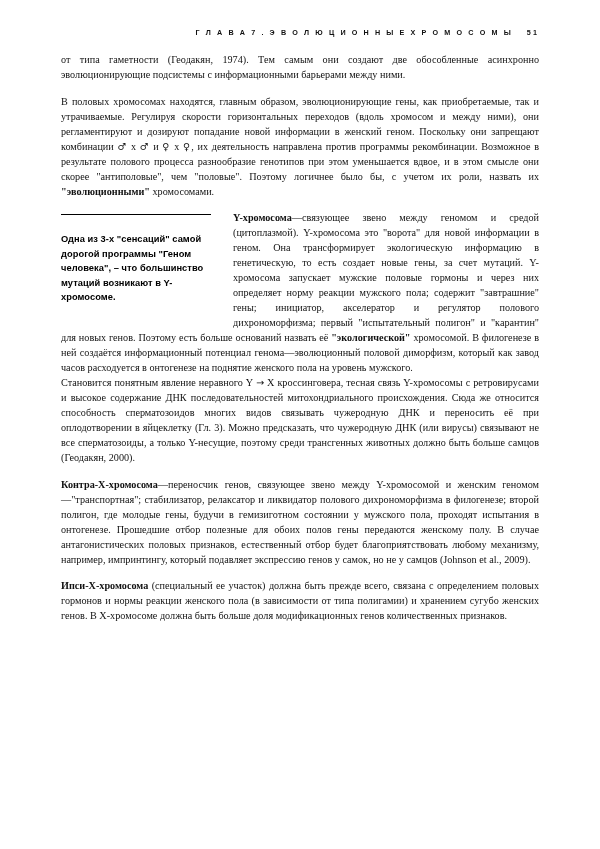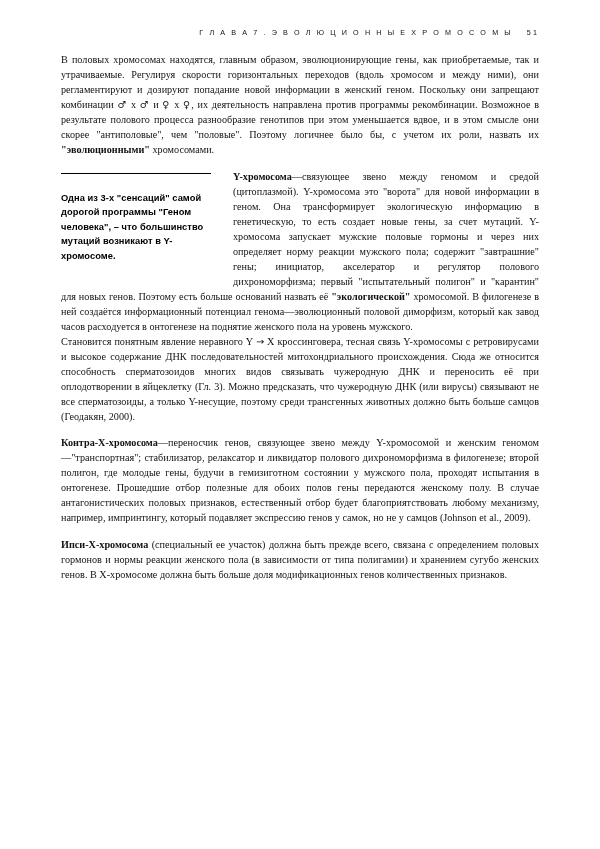"Г Л А В А" .running-head { font-weight: normal -> bold }
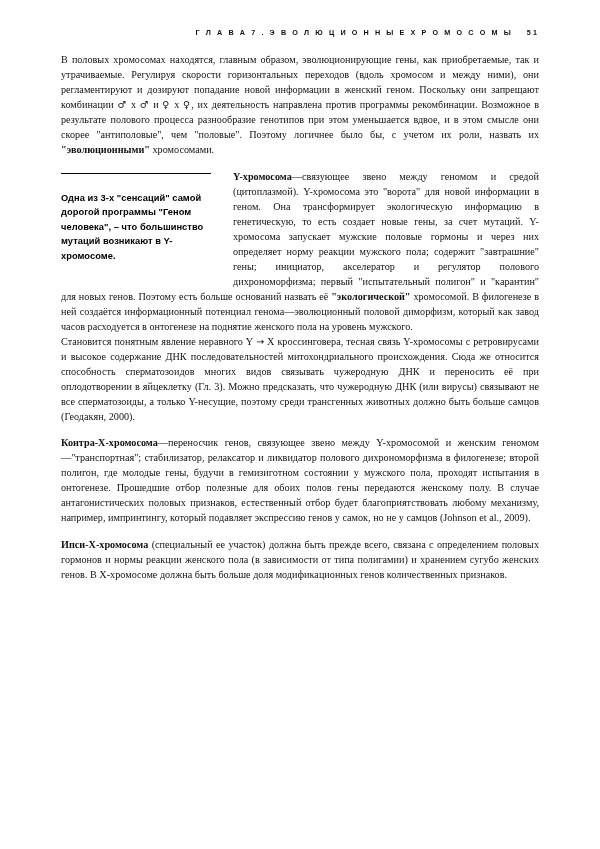"от типа гаметности (Геодакян, 1974)." p.body-par { html: none -> <p>от типа гаметности (Геодакян, 1974). Тем самым они создают две обособленные асинхронно эволюционирующие подсистемы с информационными барьерами между ними.</p> }
